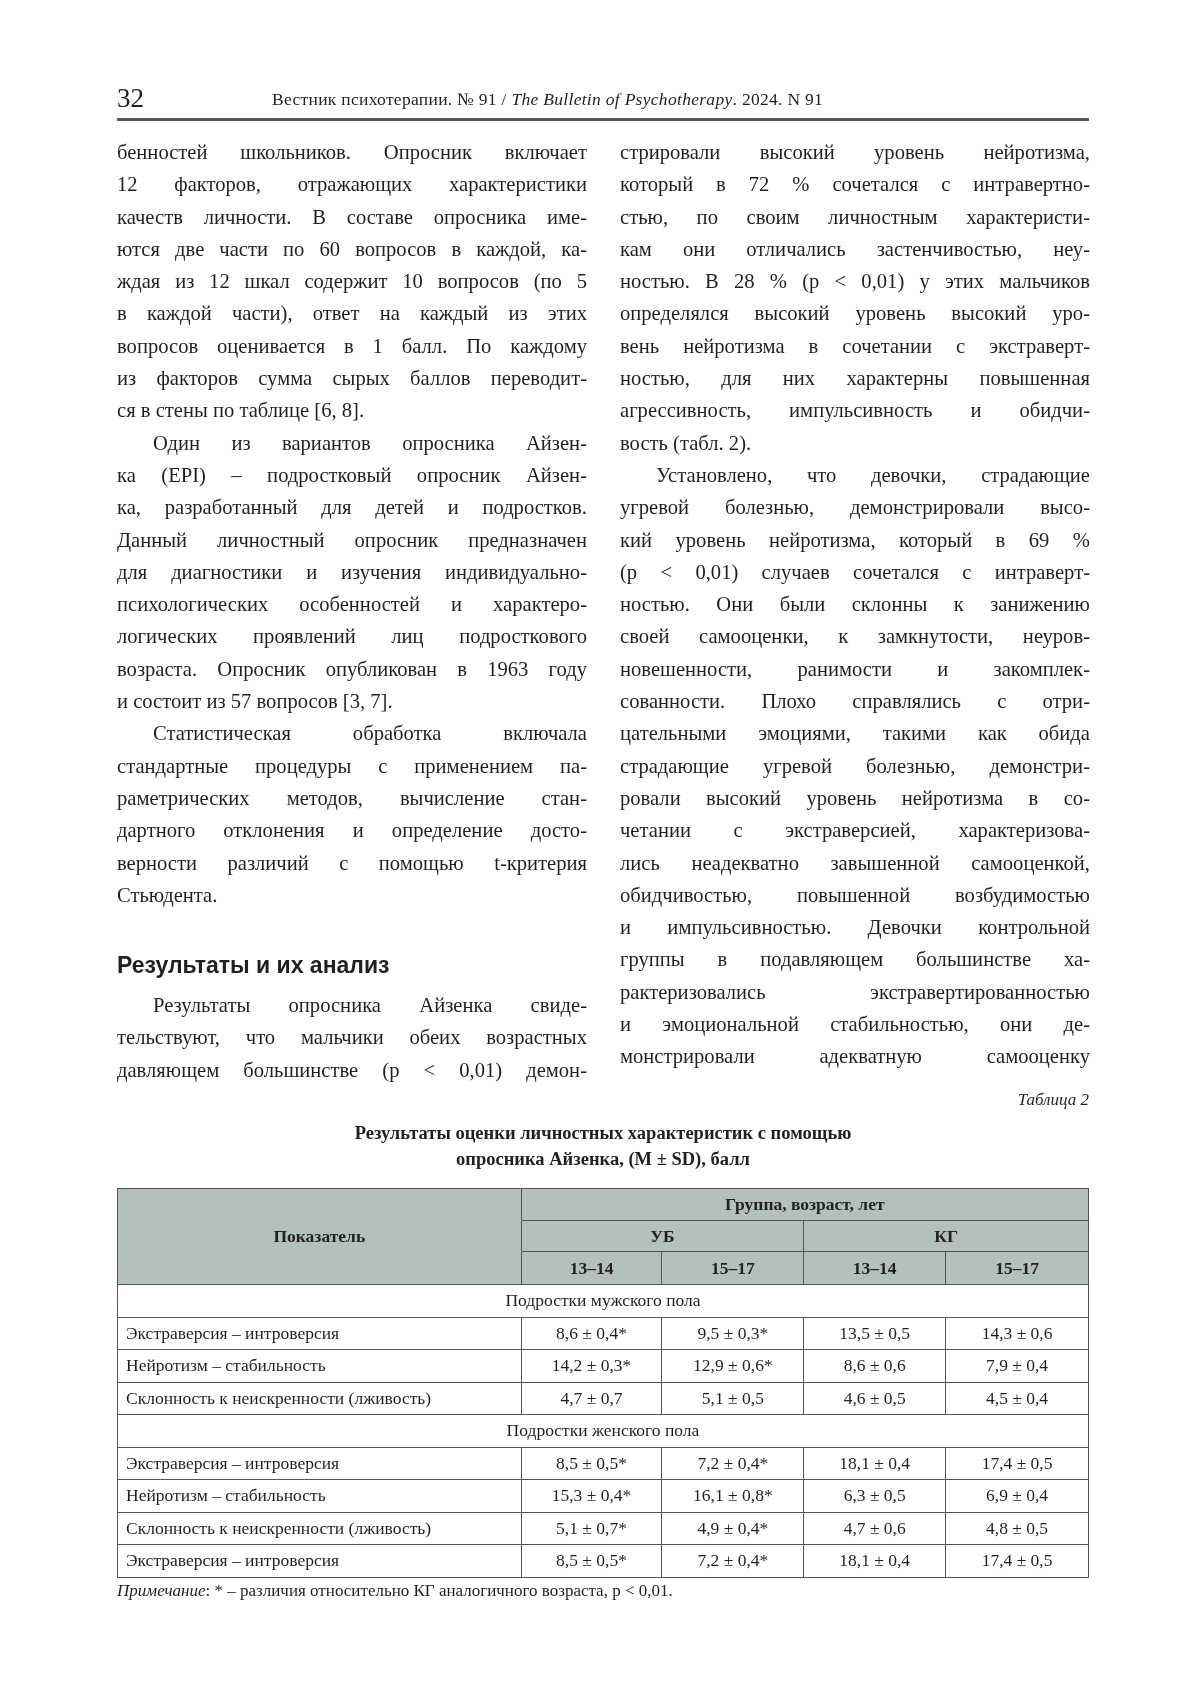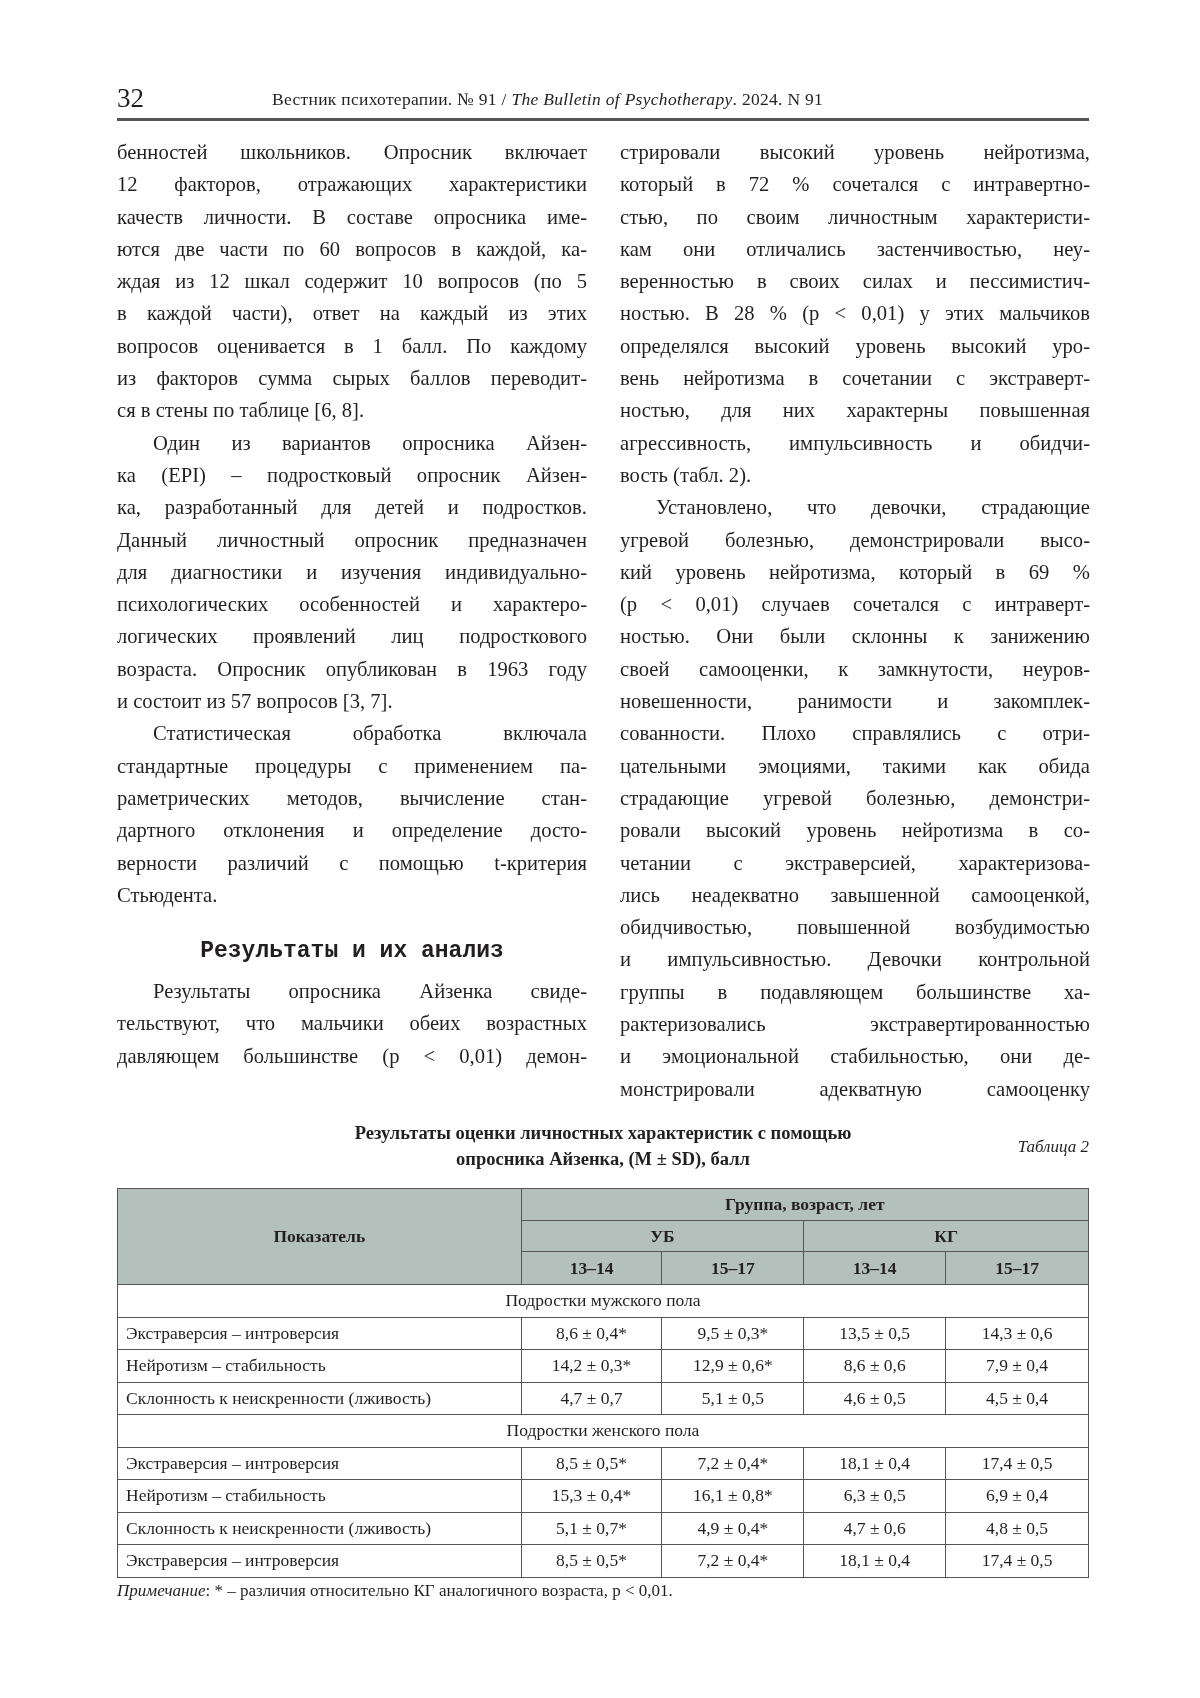"веренностью в своих силах и" span.line { html: <span>веренностью в своих силах и пессимистич-</span> -> none }
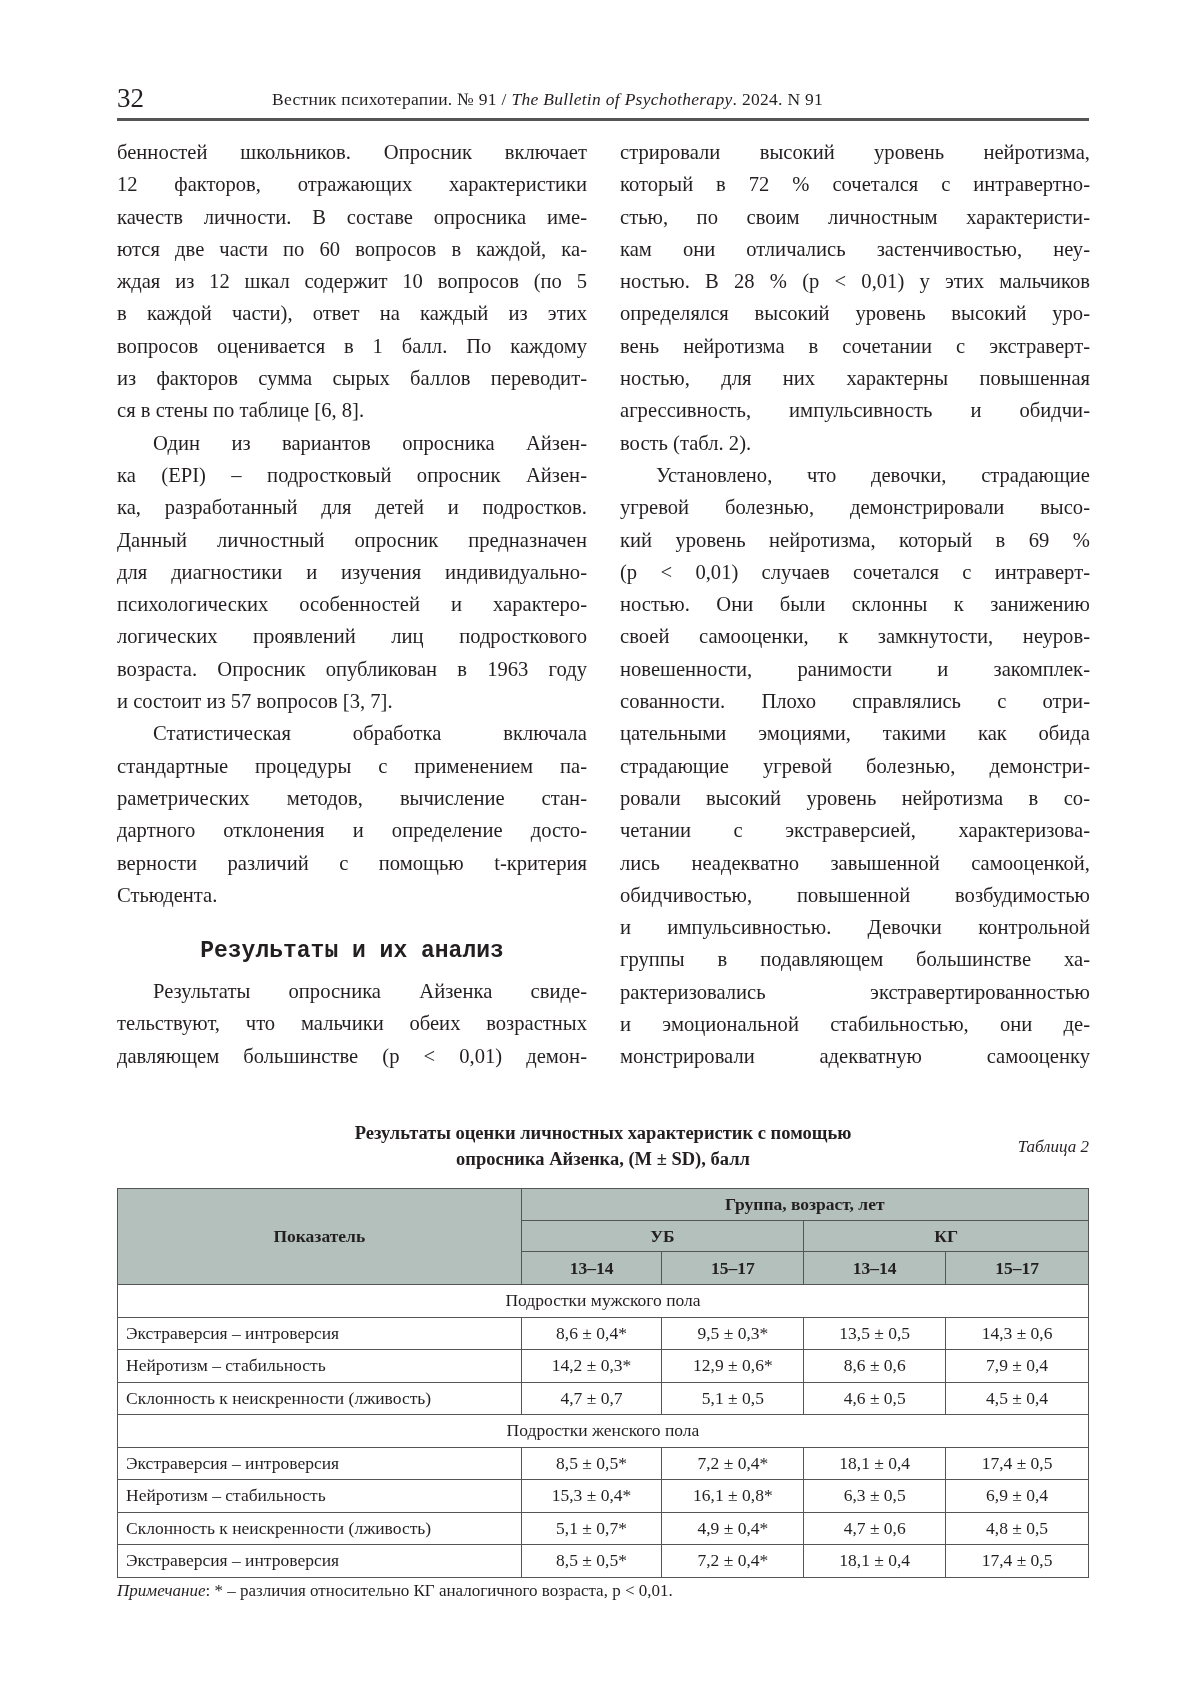"Результаты и их анализ" .section-title { font-family: Liberation Mono, monospace -> Liberation Sans, sans-serif; margin-top: 24px -> 38px; text-align: center -> none }
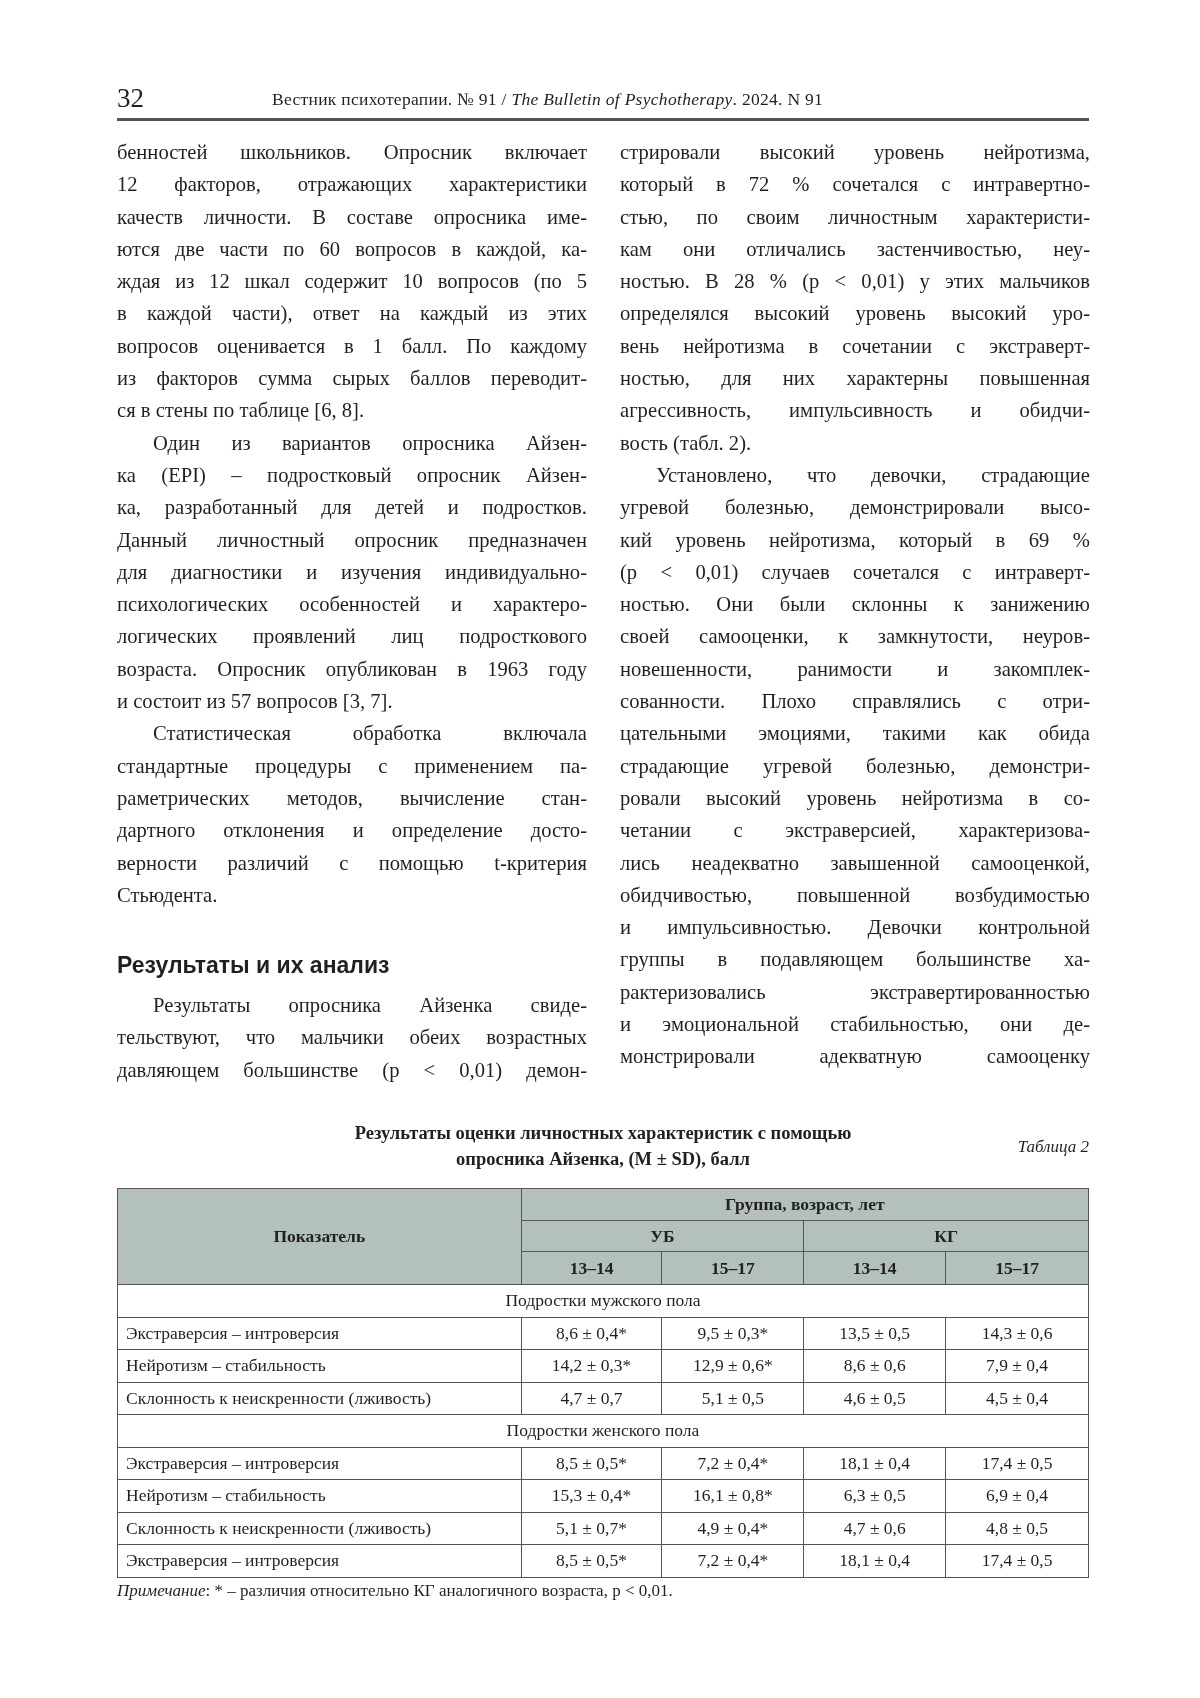"Таблица 2" .table-label { top: 1137px -> 1090px }
